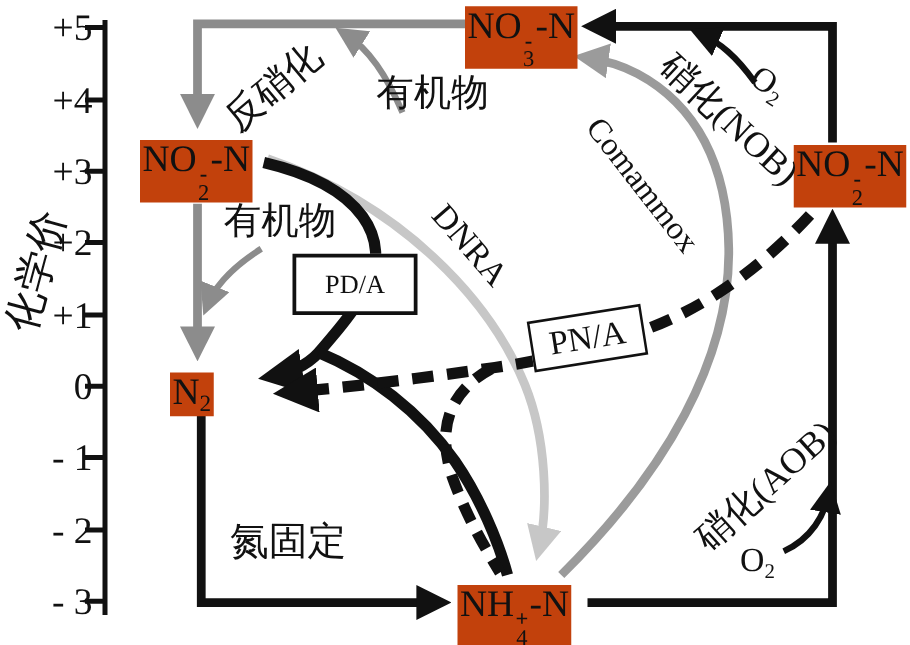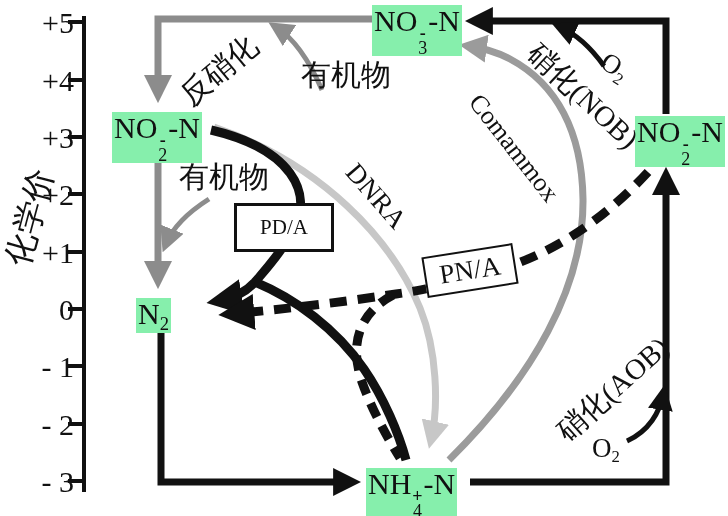"NO" .chem { background: #86efac -> #c2410c }
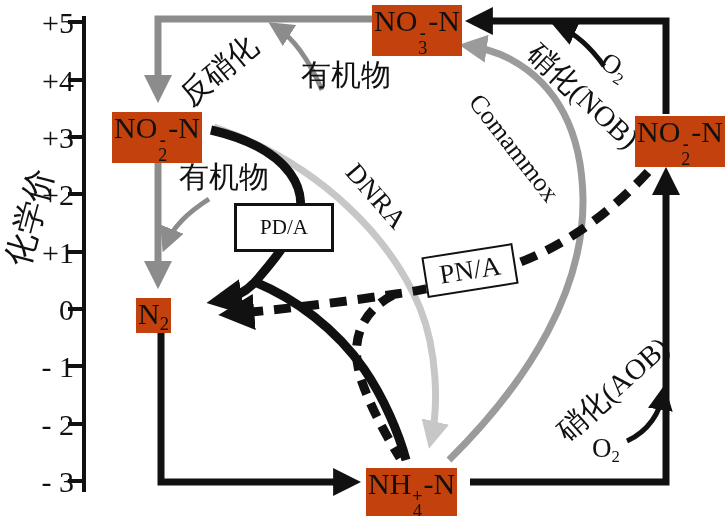"氮固定" div.lbl { html: none -> <div>氮固定</div> }
